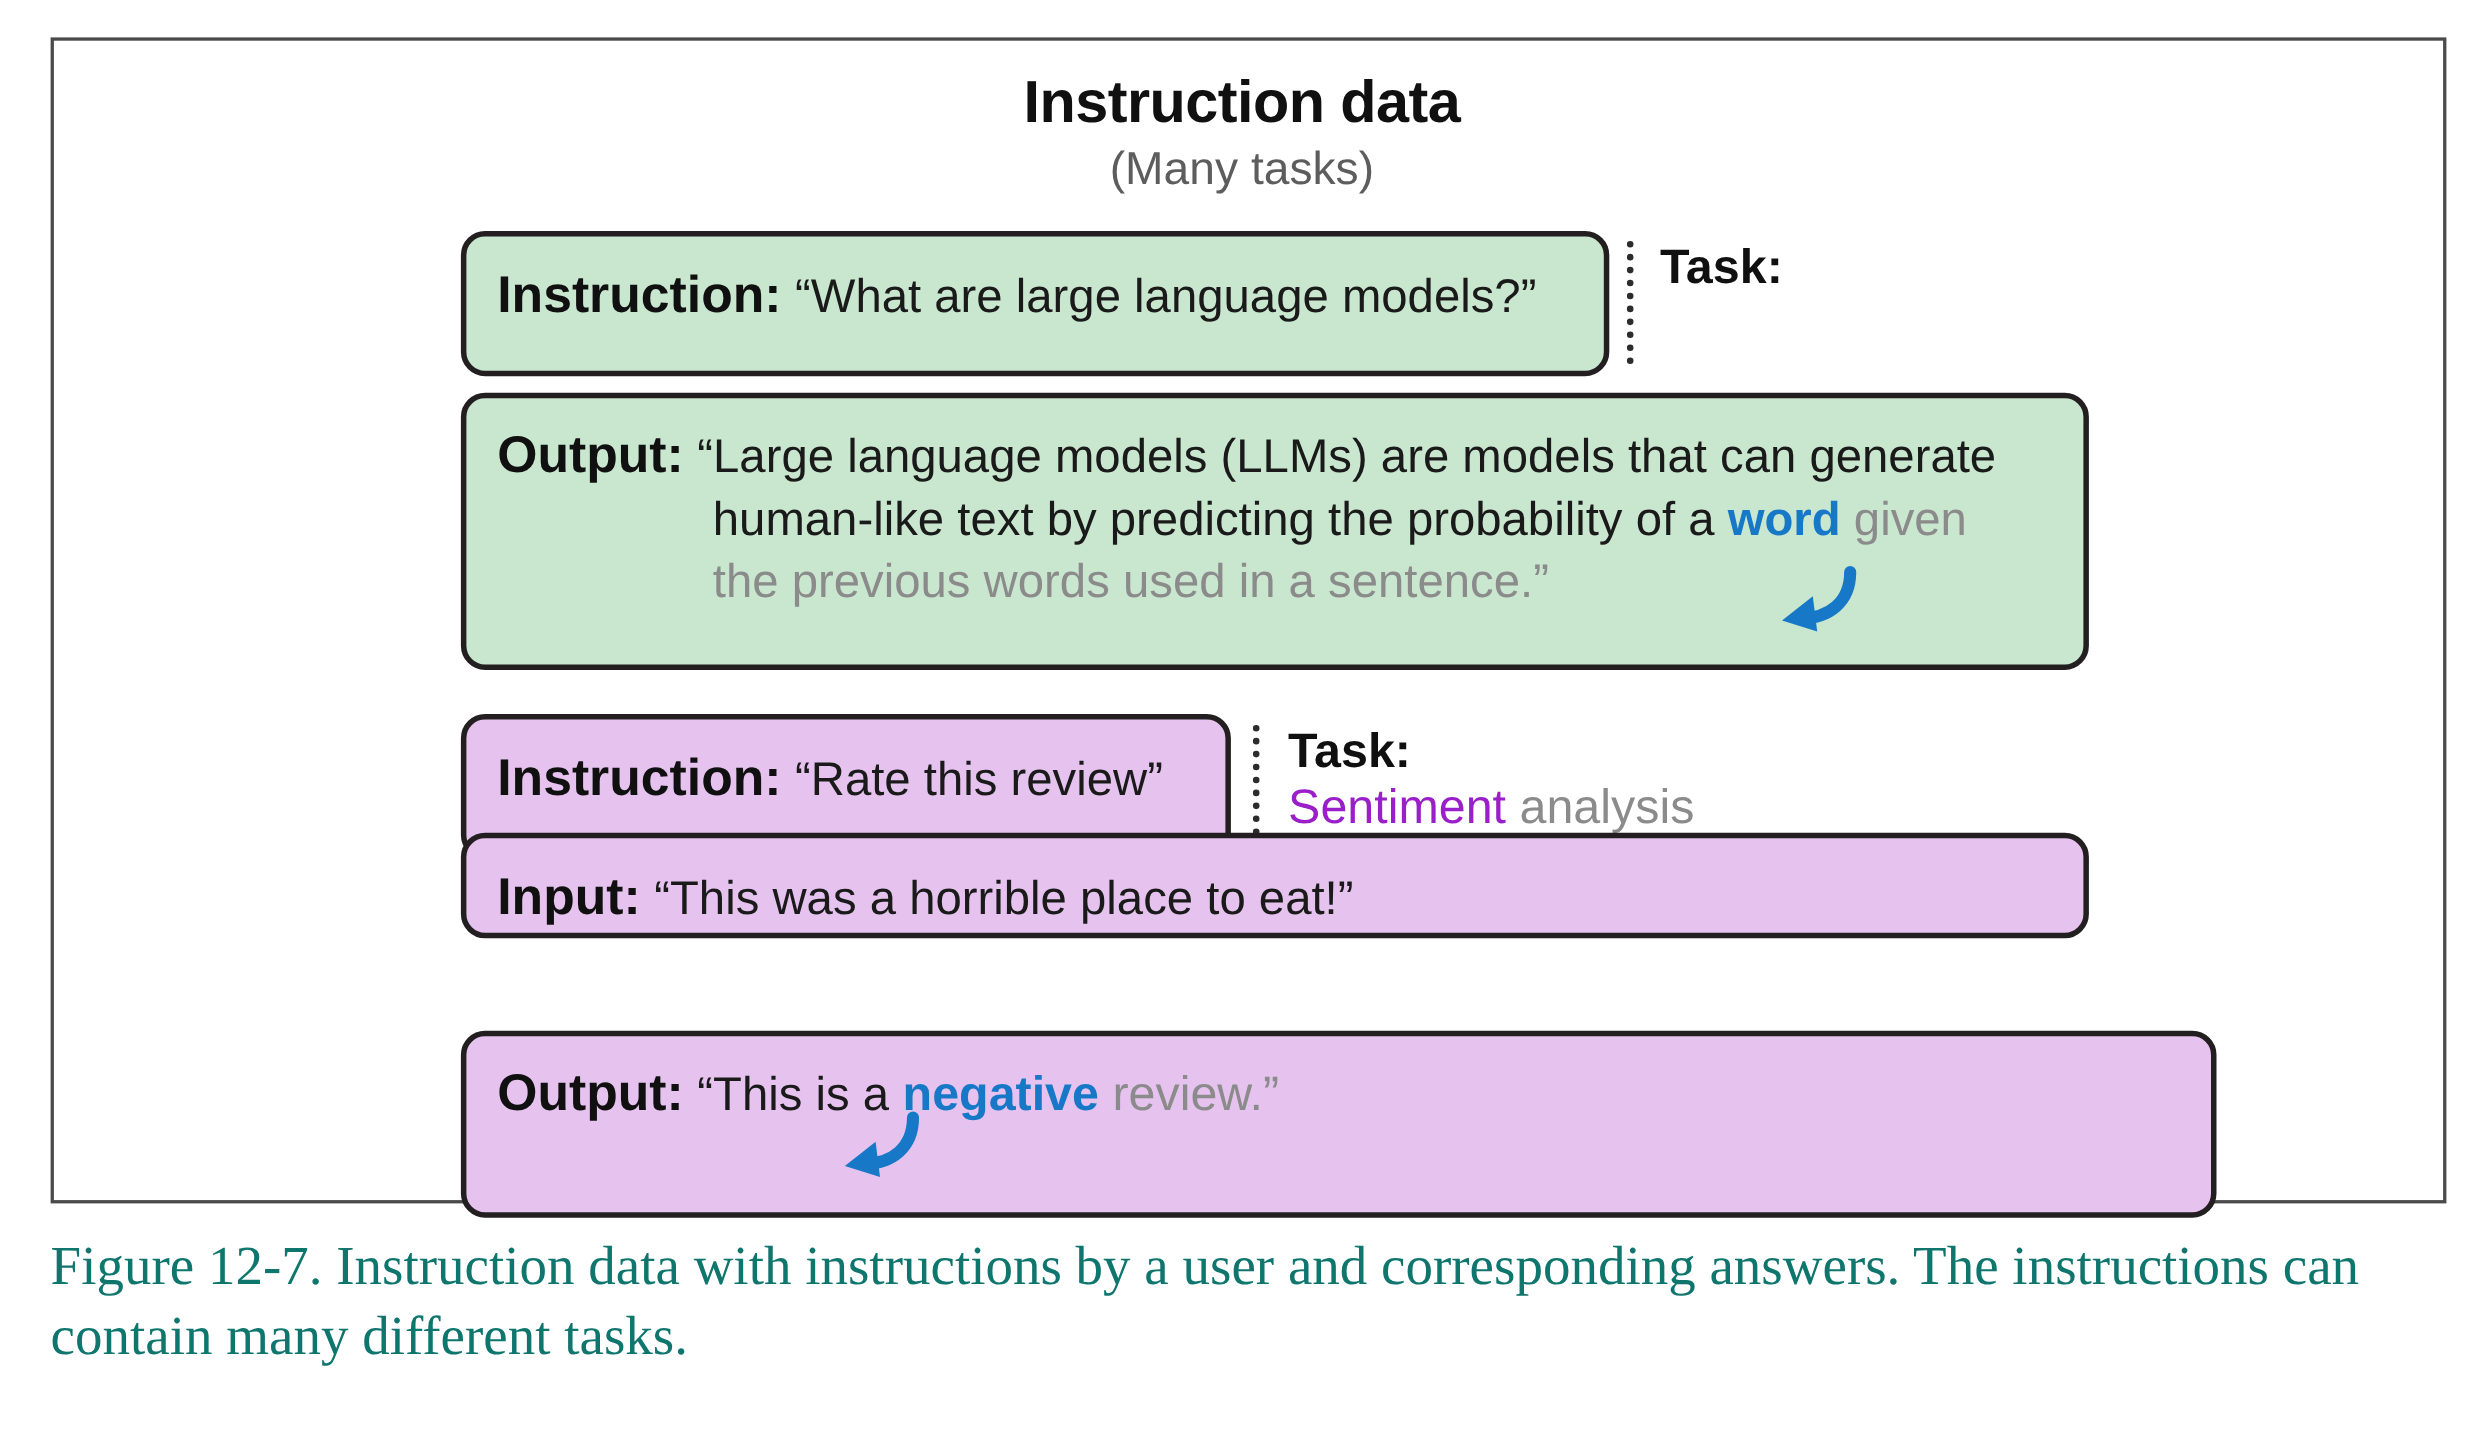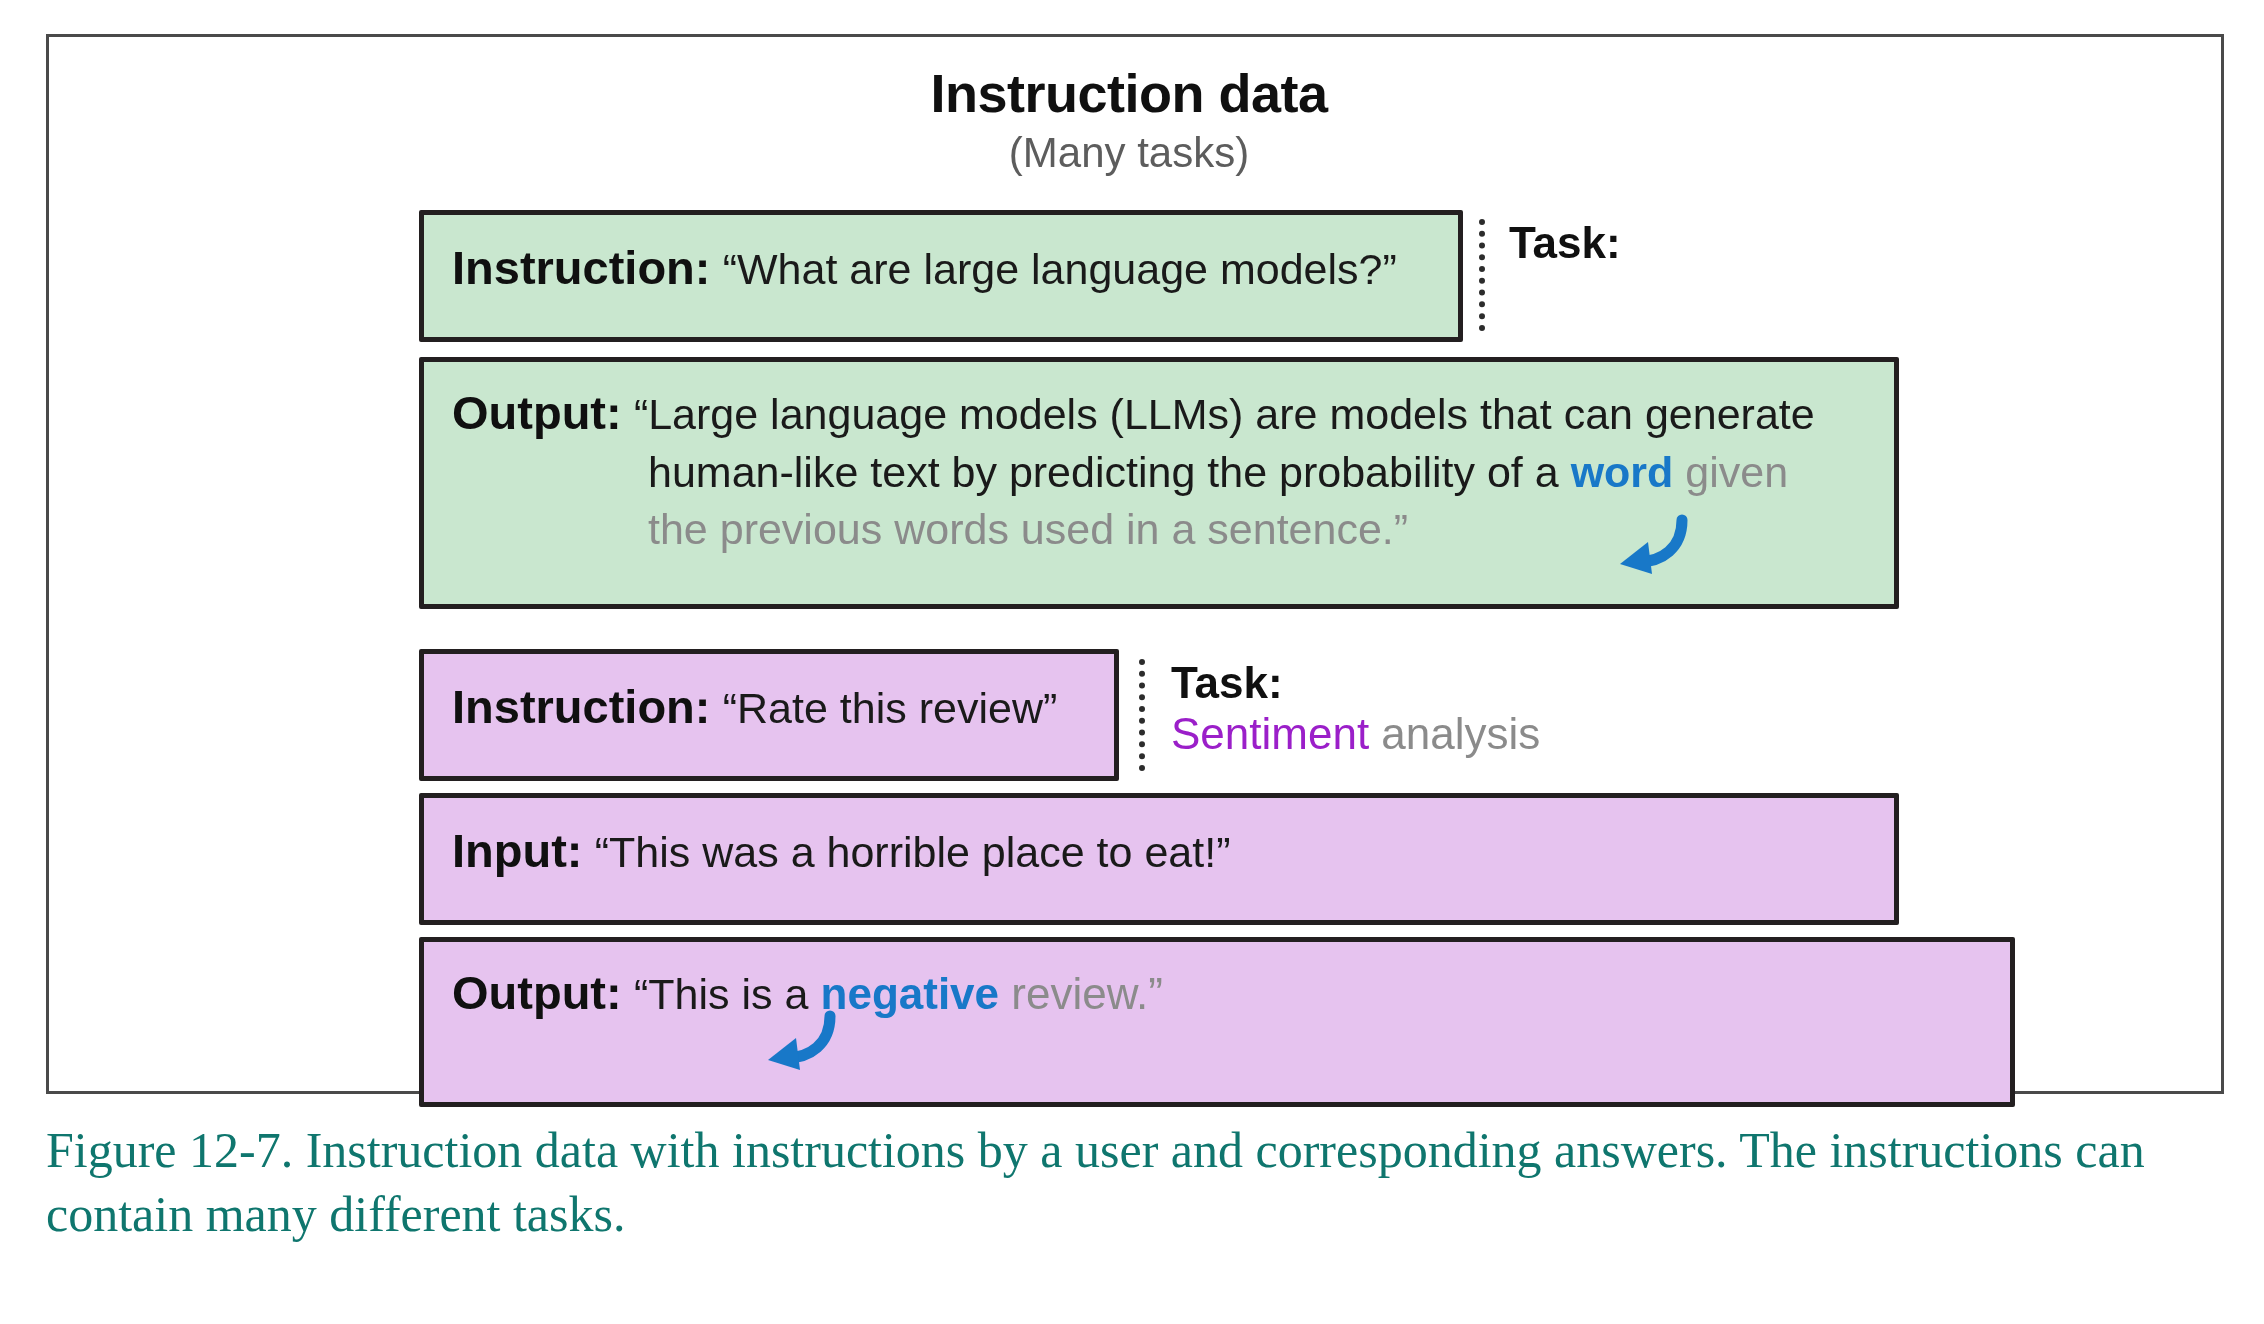"Instruction: “What are large language" .box { border-radius: 2px -> 22px }
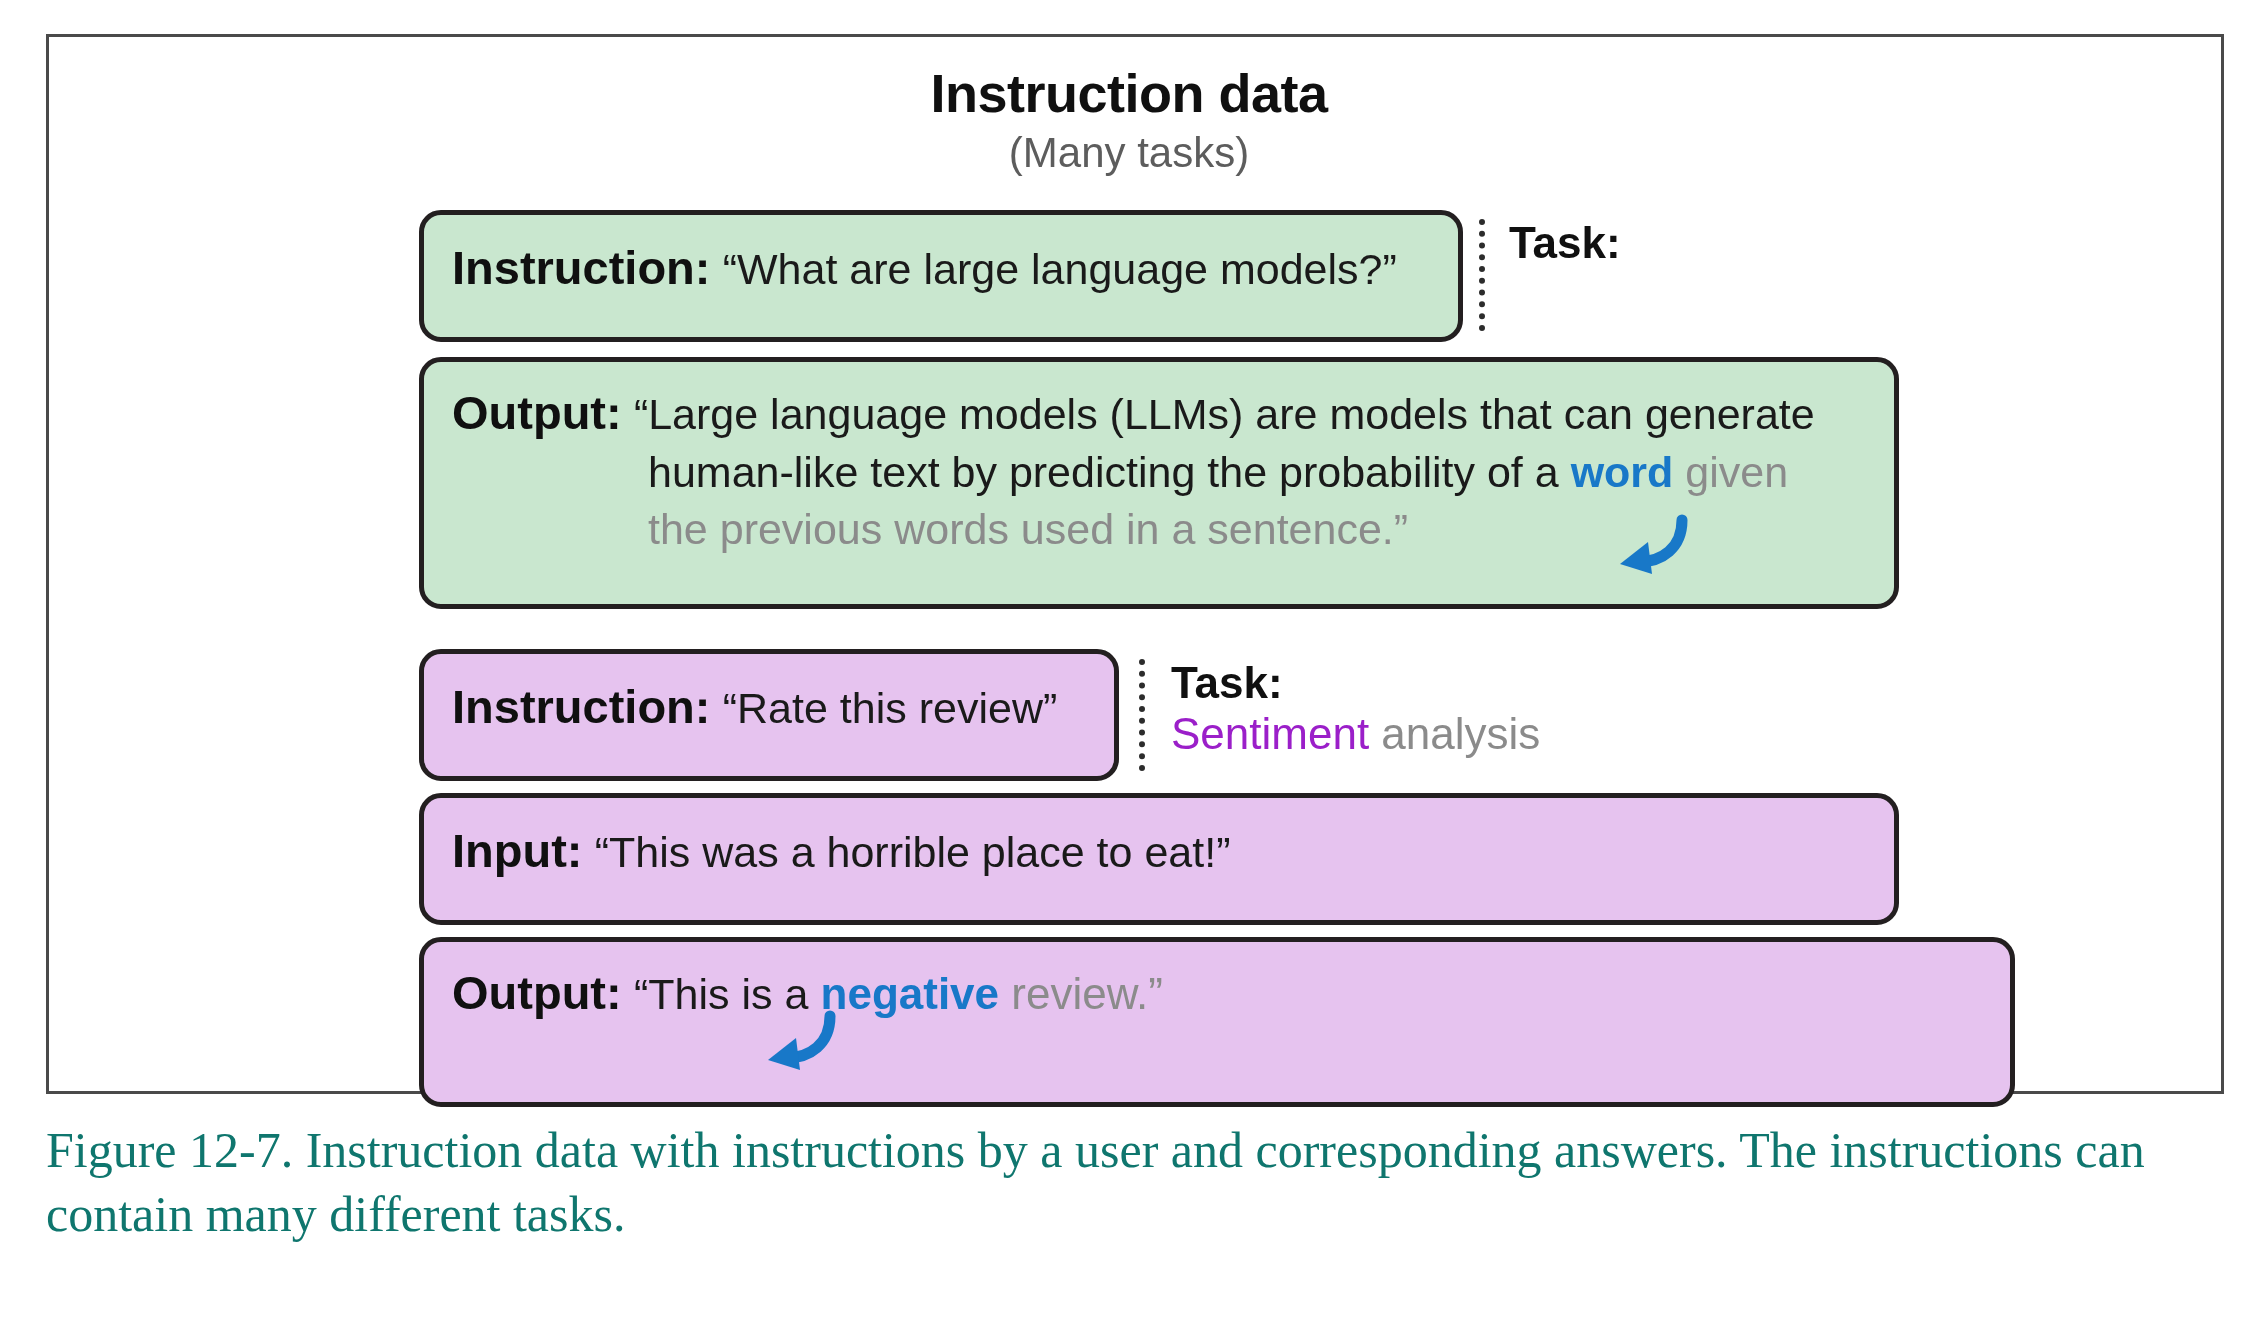"Input: “This was a horrible" div.box { height: 132px -> 96px; top: 756px -> 720px }
